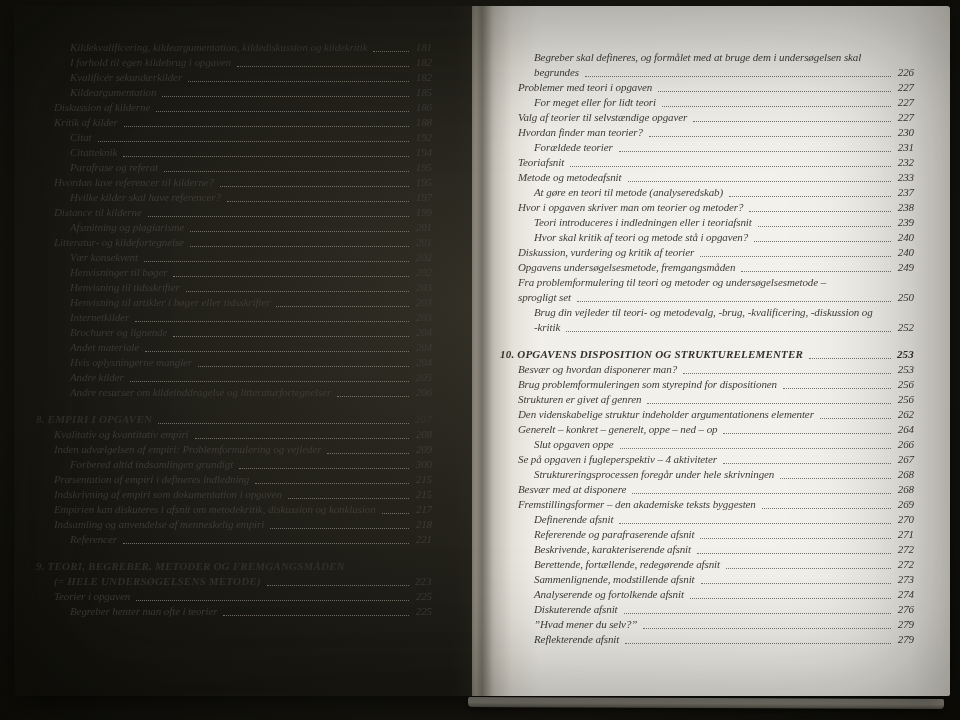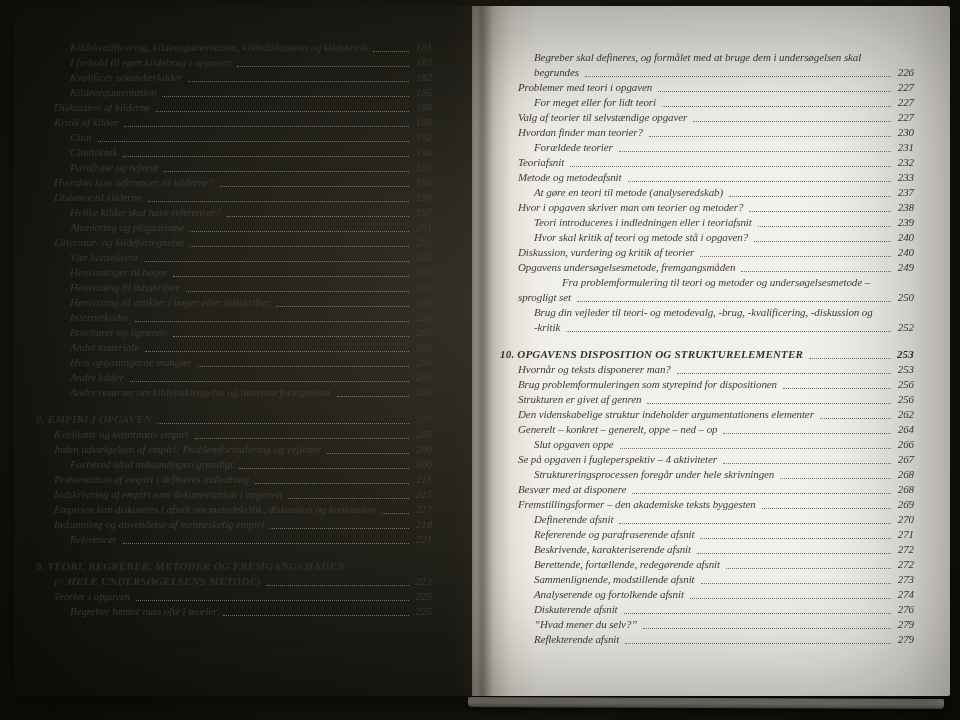"Problemer med teori i opgaven" .indent-1 { justify-content: center -> none }
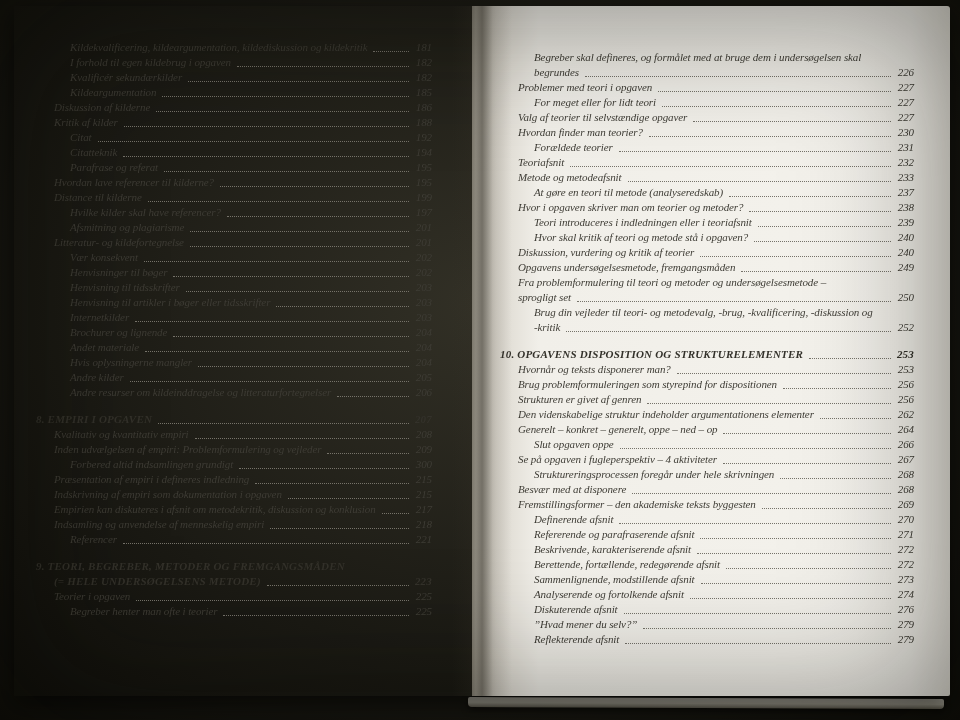"Distance til kilderne" div.row { order: before "Hvilke kilder skal have referencer?" -> after "Hvilke kilder skal have referencer?" }
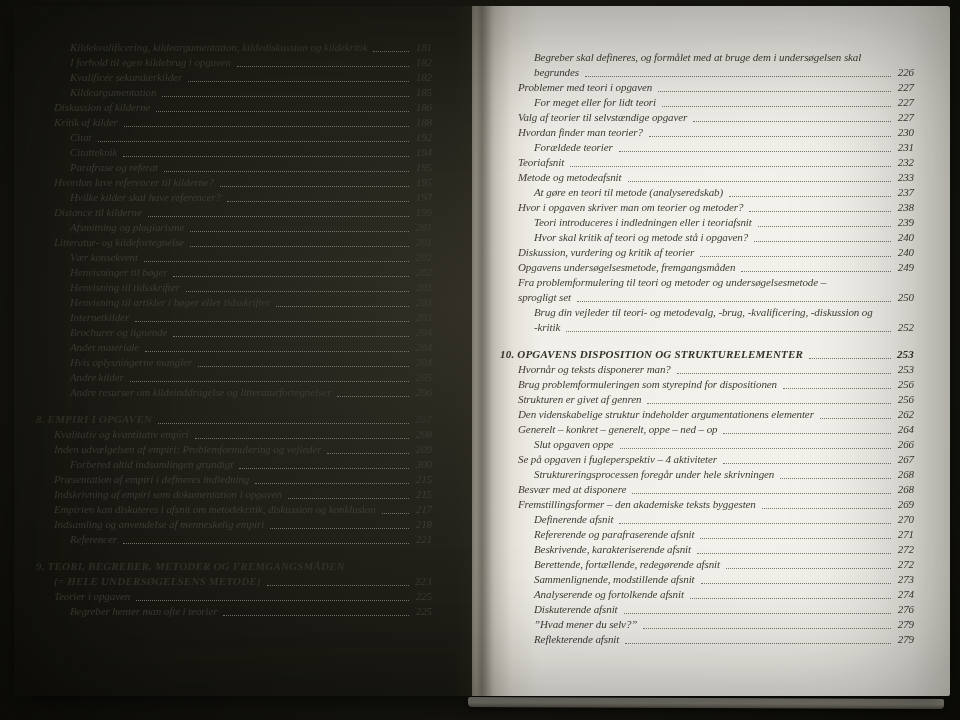"Hvornår og teksts disponerer man?" span.title { text: Hvornår og teksts -> Besvær og hvordan }
